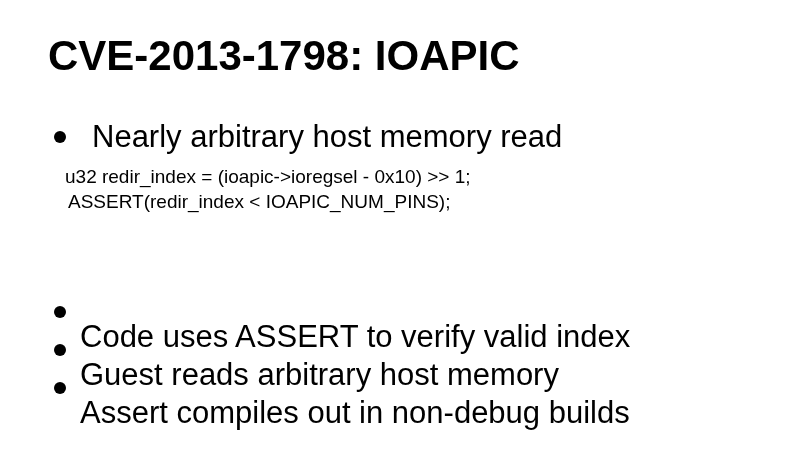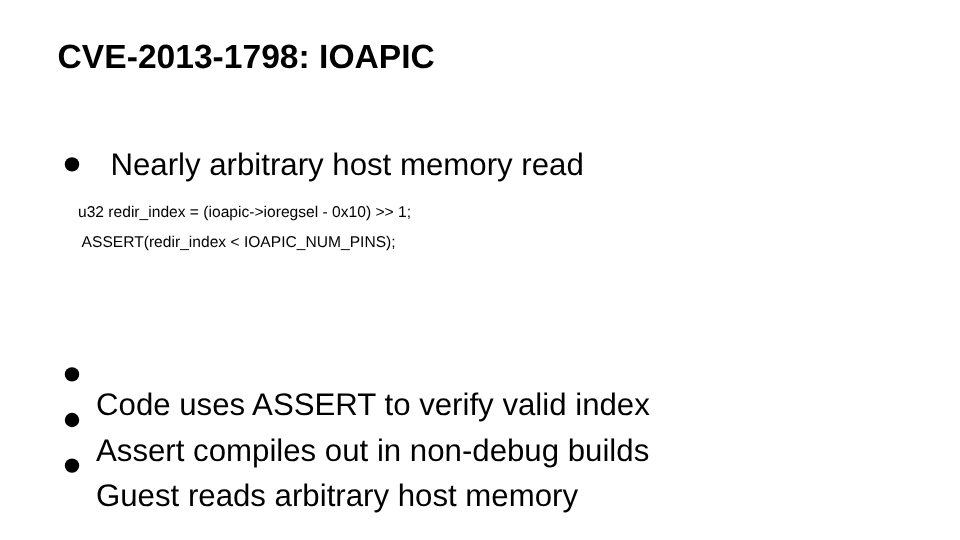"CVE-2013-1798: IOAPIC" .title { font-size: 28px -> 42px }
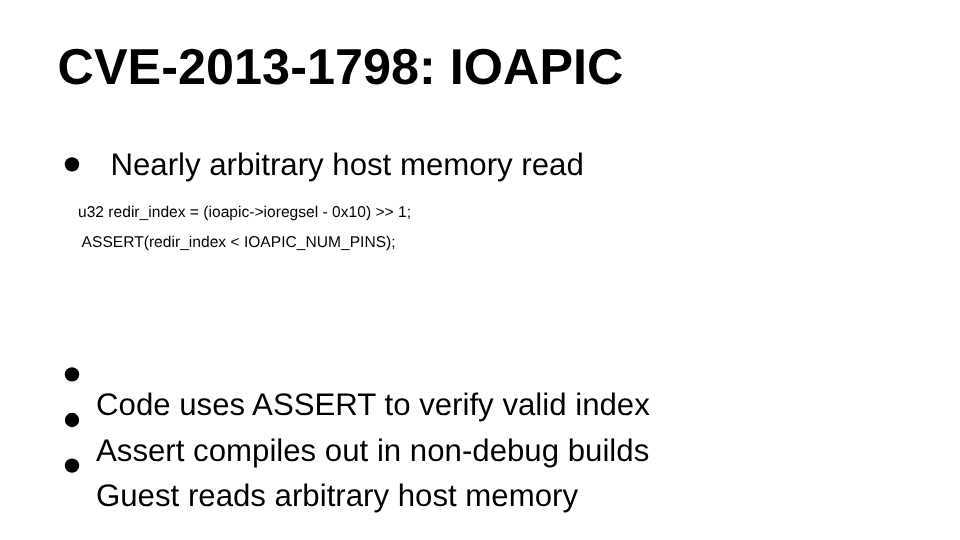"Nearly arbitrary host memory read" .b-text { font-size: 26px -> 31px }
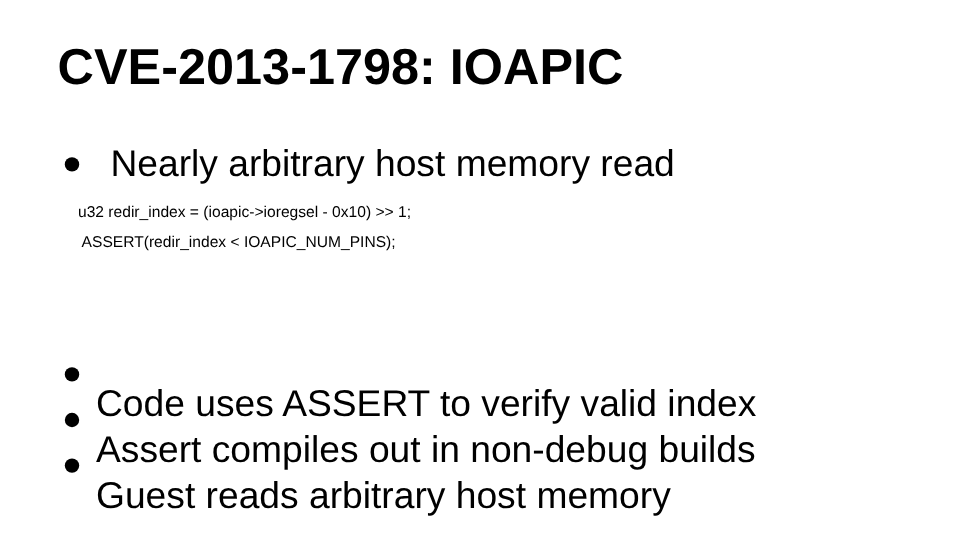"u32 redir_index = (ioapic->ioregsel -" .code { font-size: 13px -> 19px }
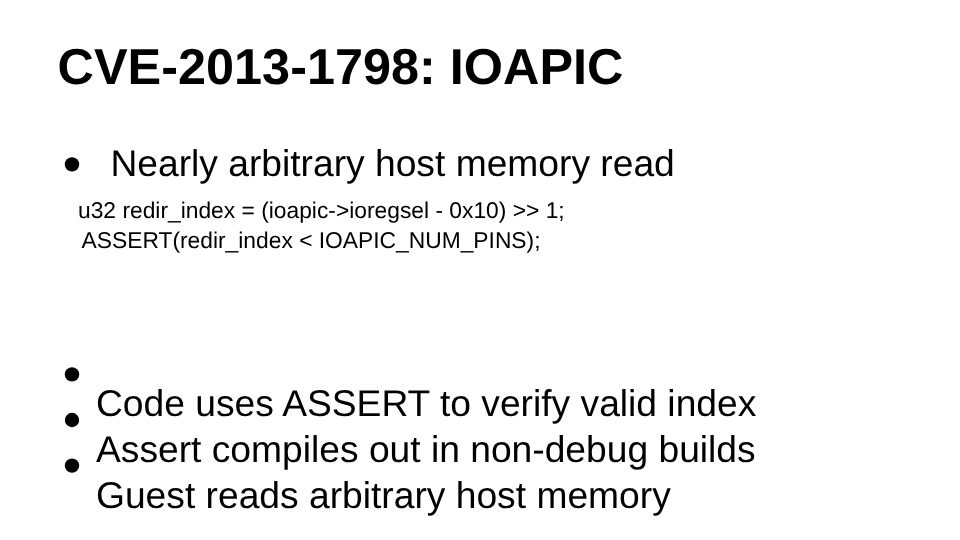"Assert compiles out in non-debug" div.bullet-row { order: before "Guest reads arbitrary host memory" -> after "Guest reads arbitrary host memory" }
